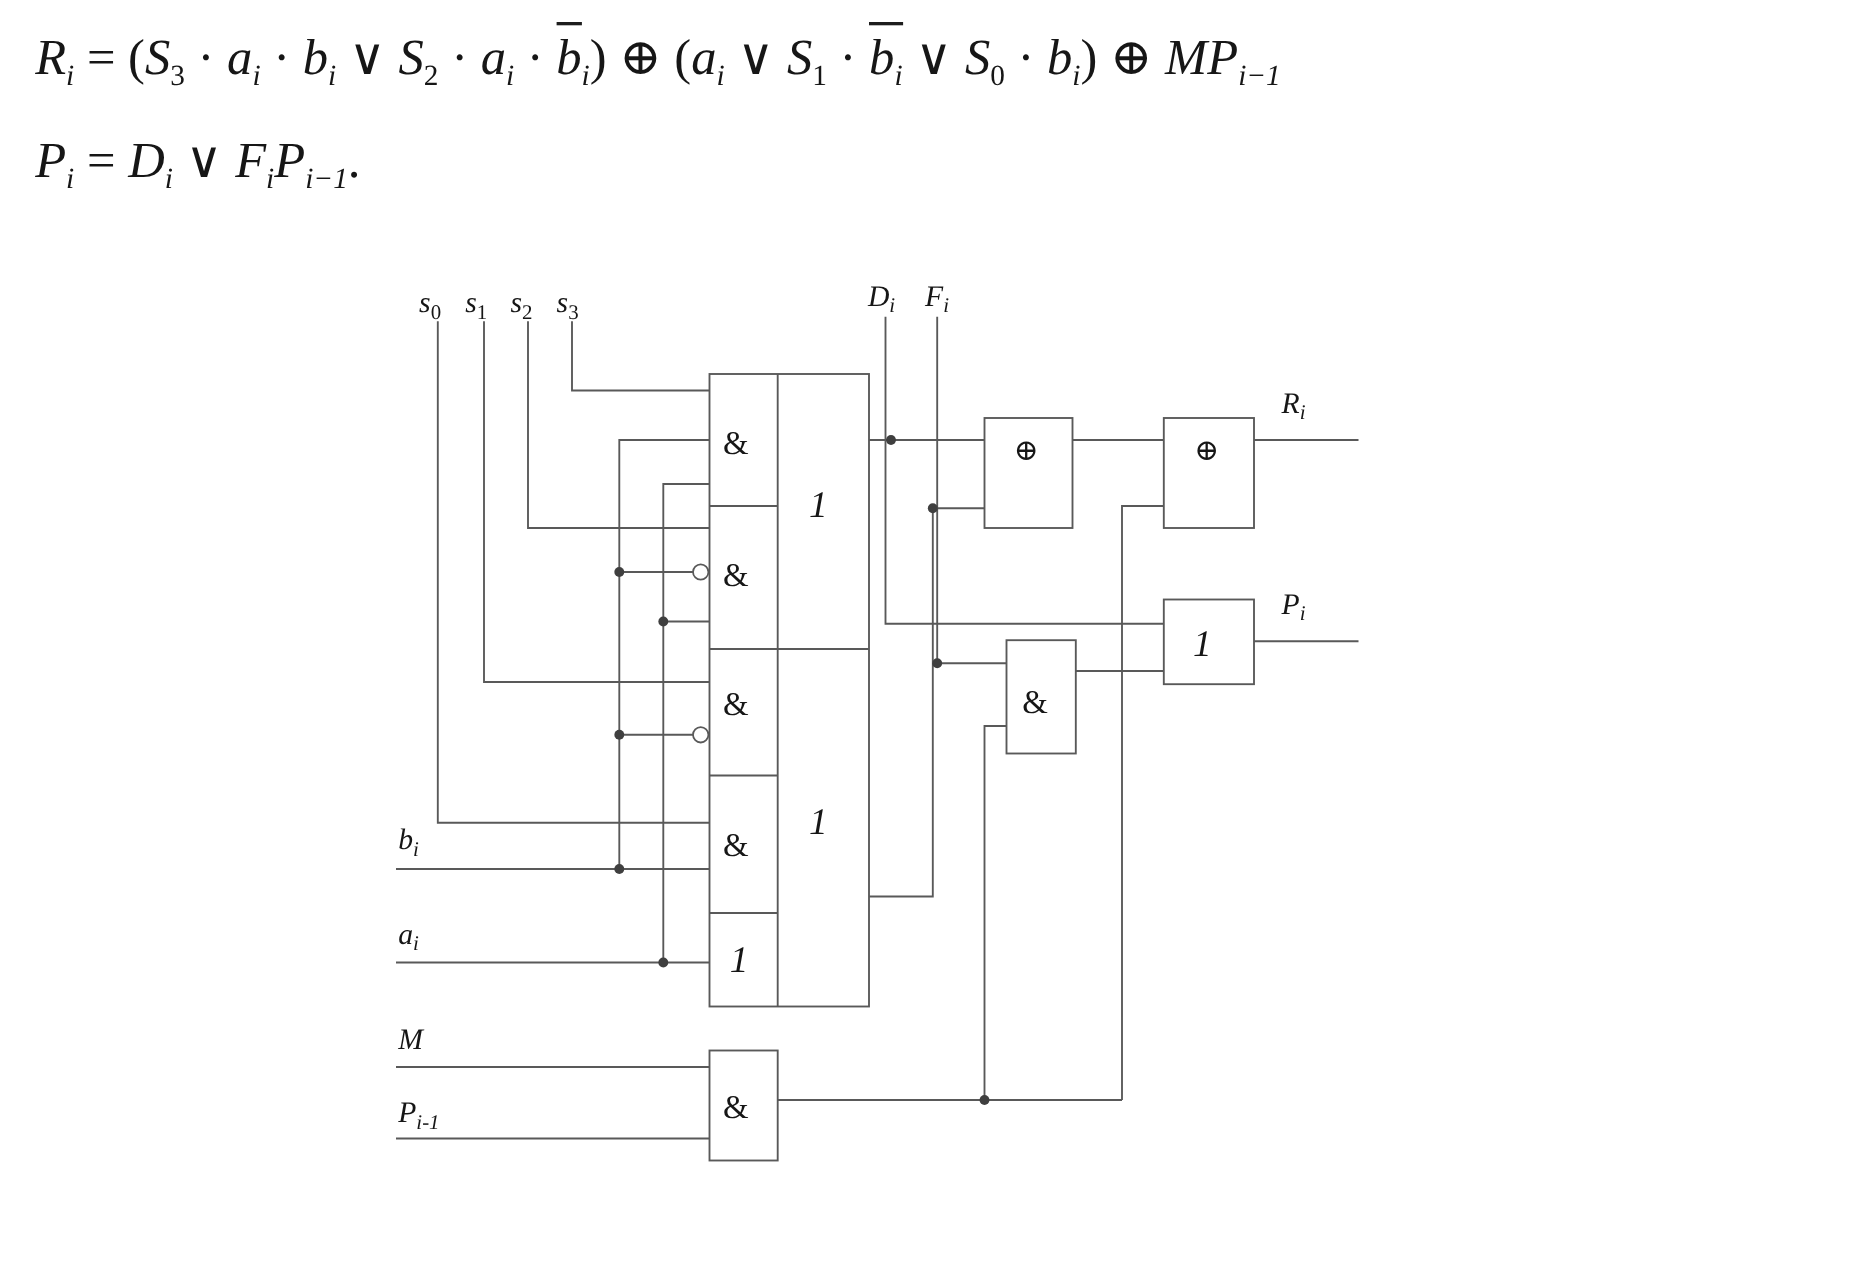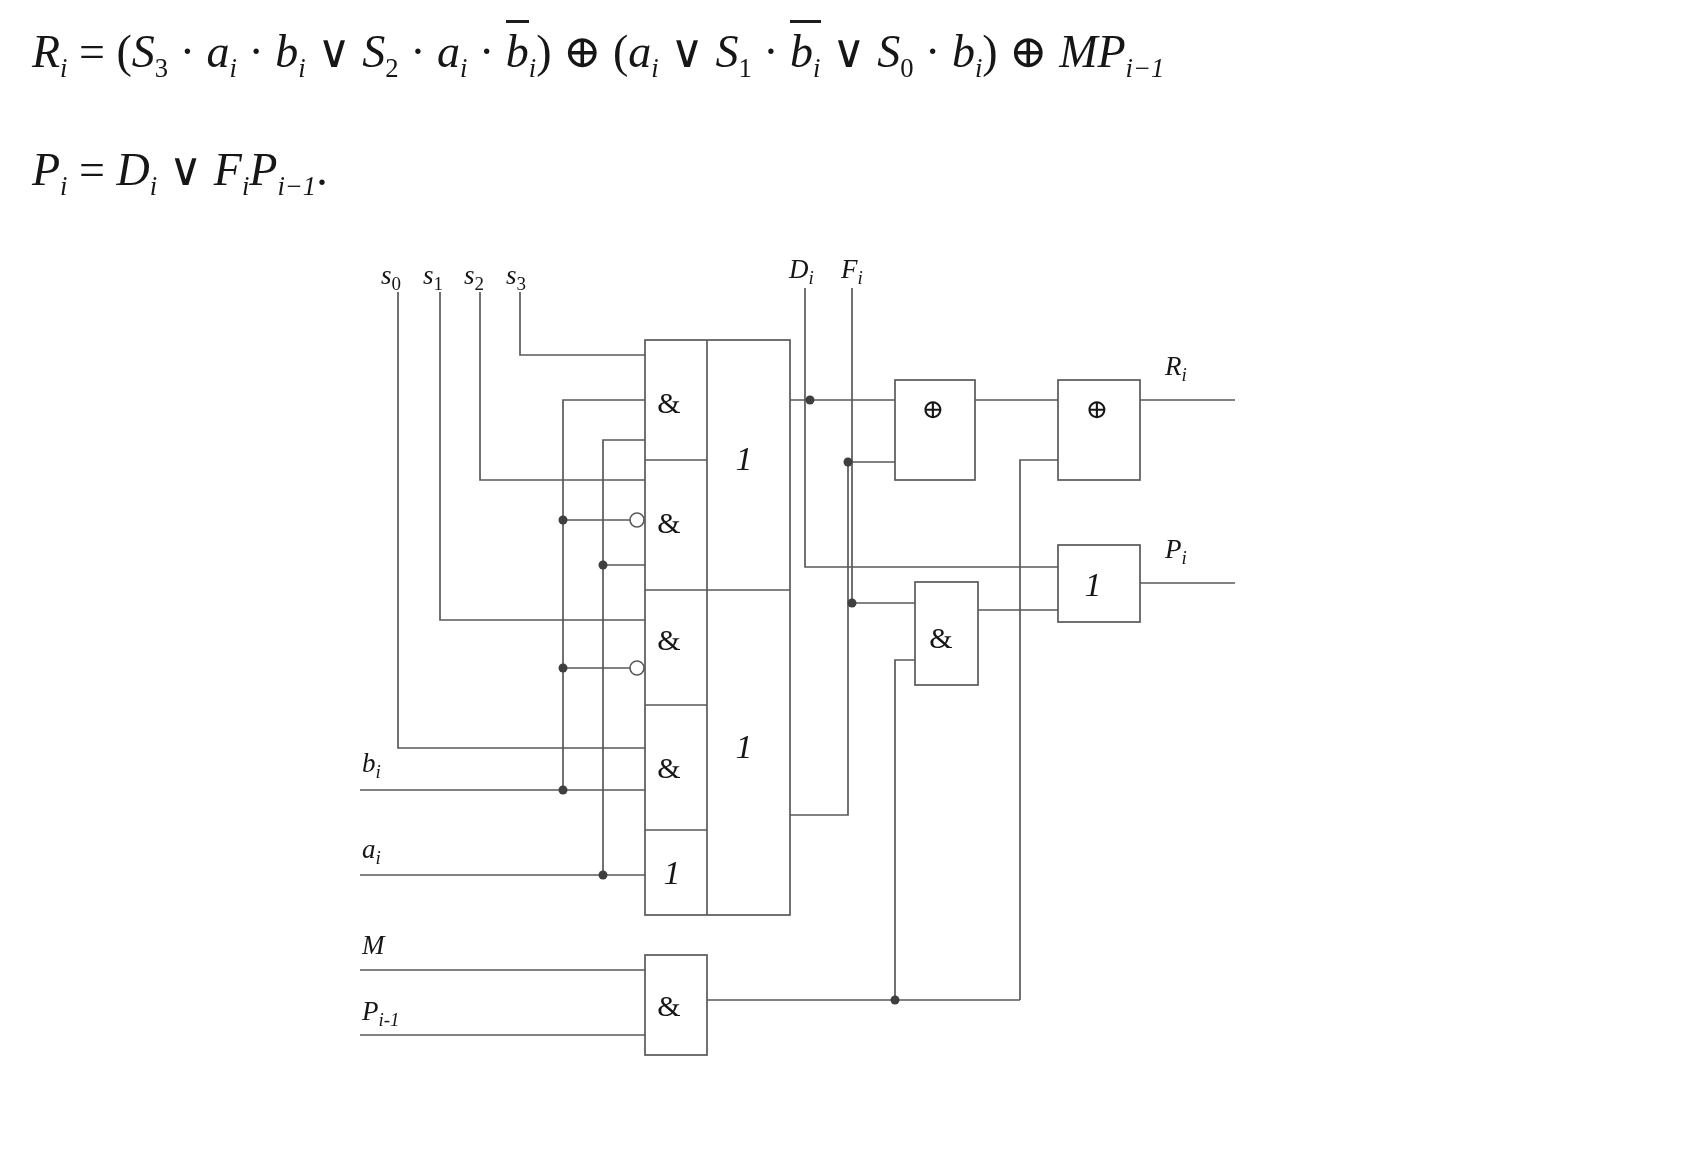"Pi = Di ∨ FiPi−1." #formula2 { margin-top: 24px -> none }
